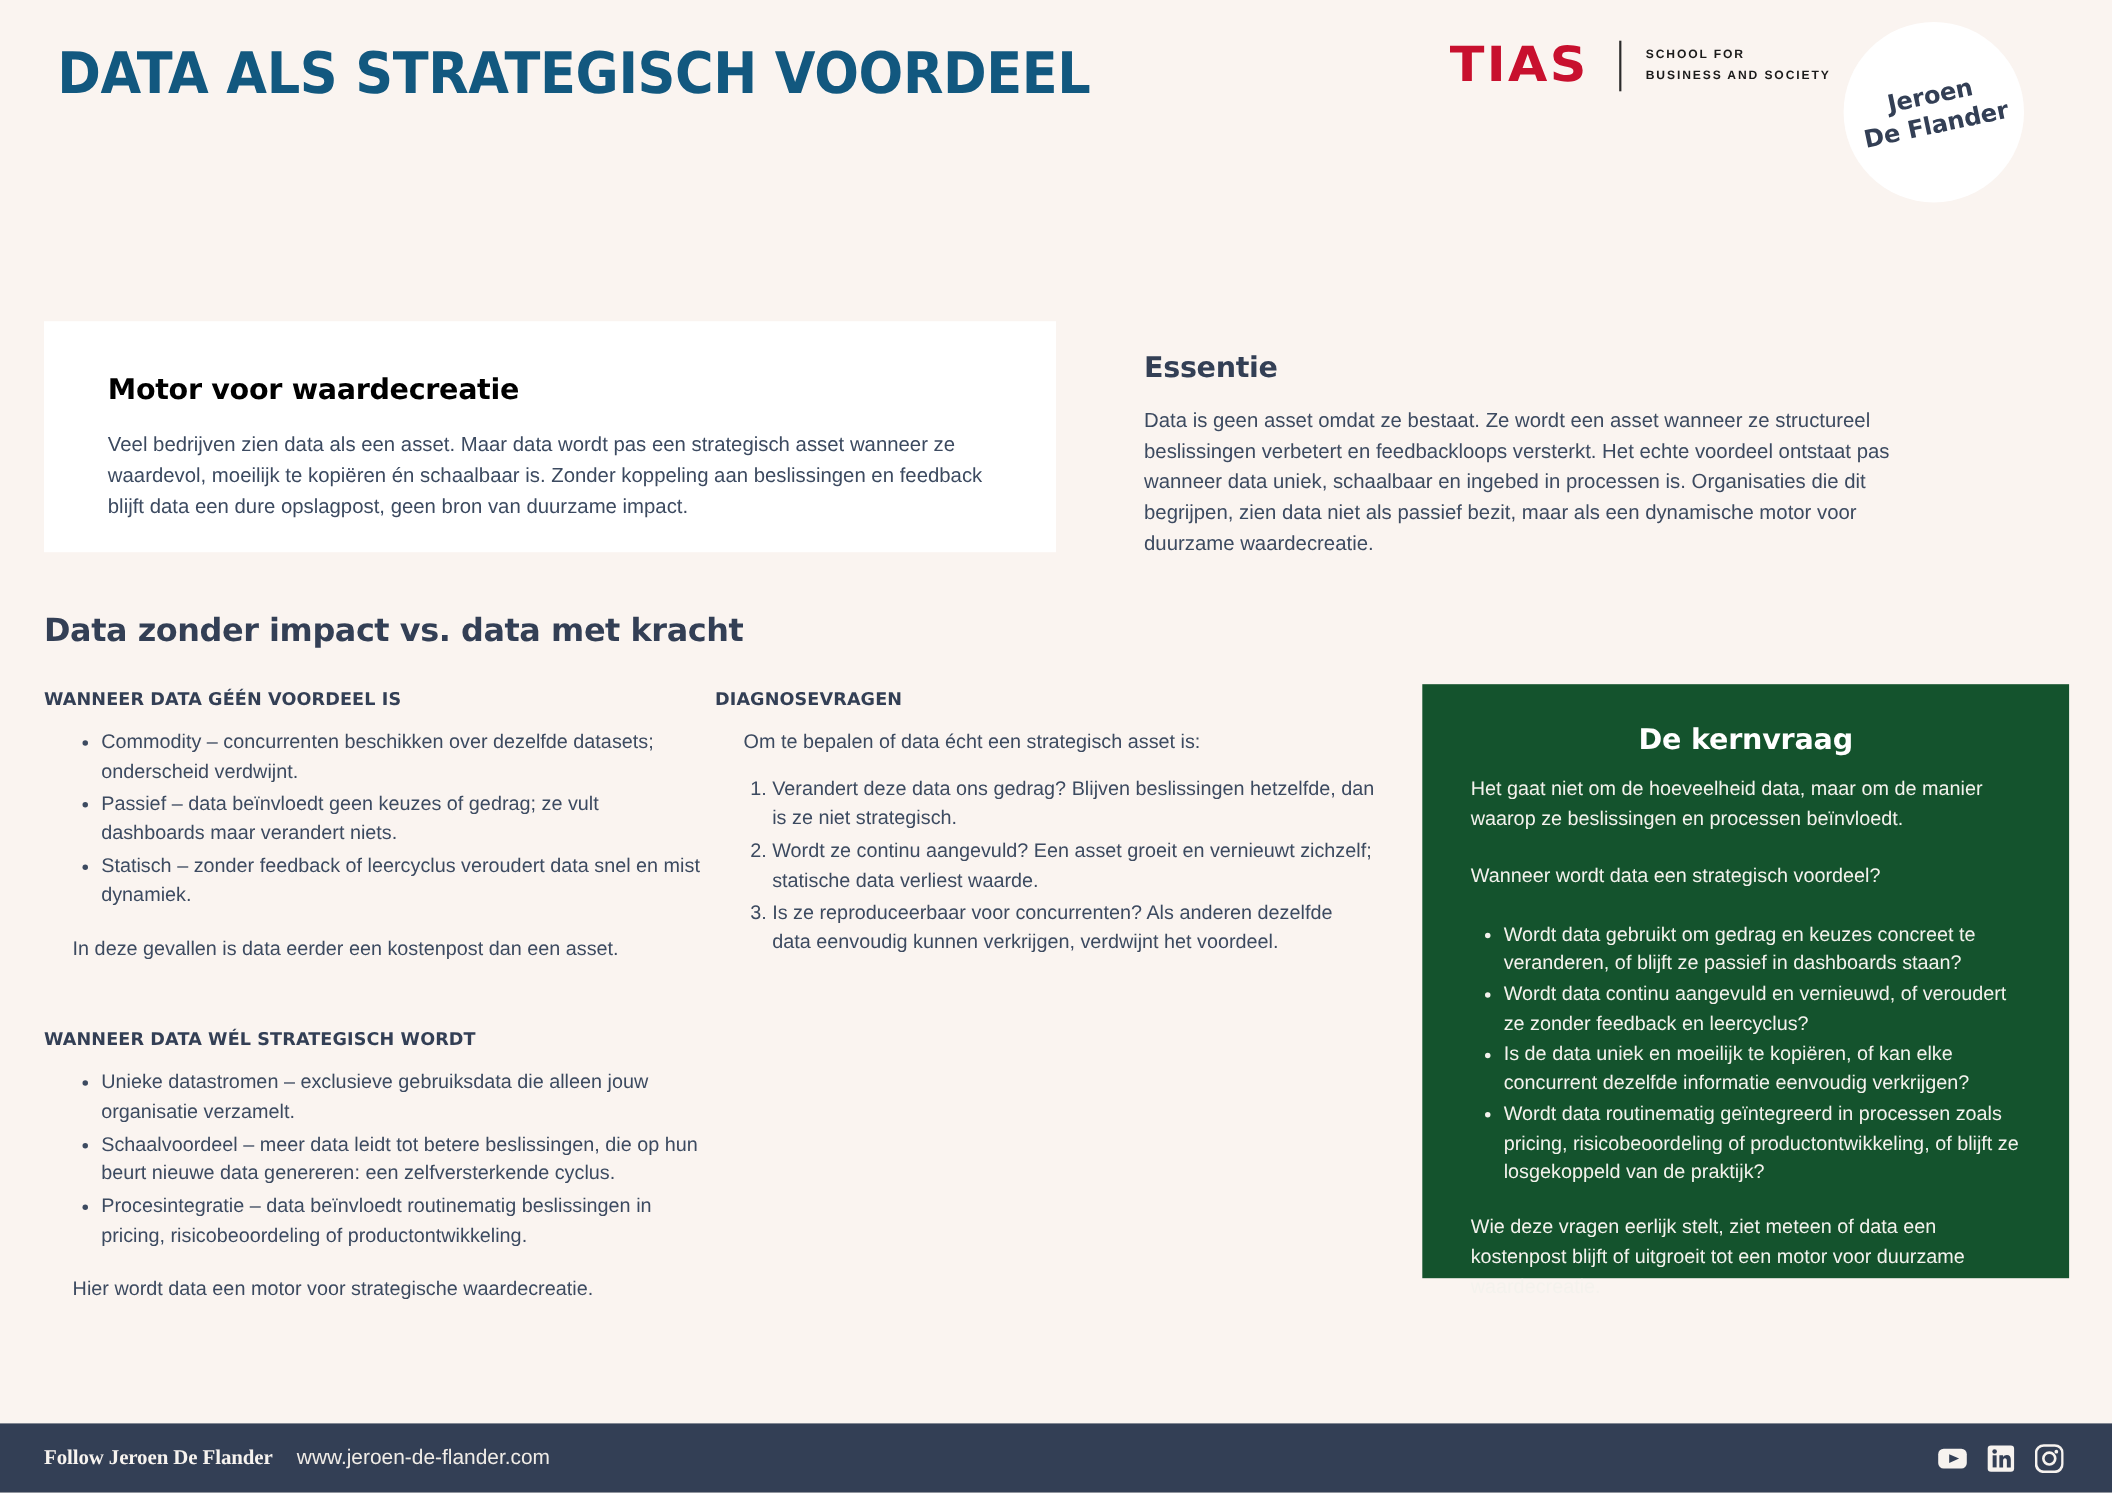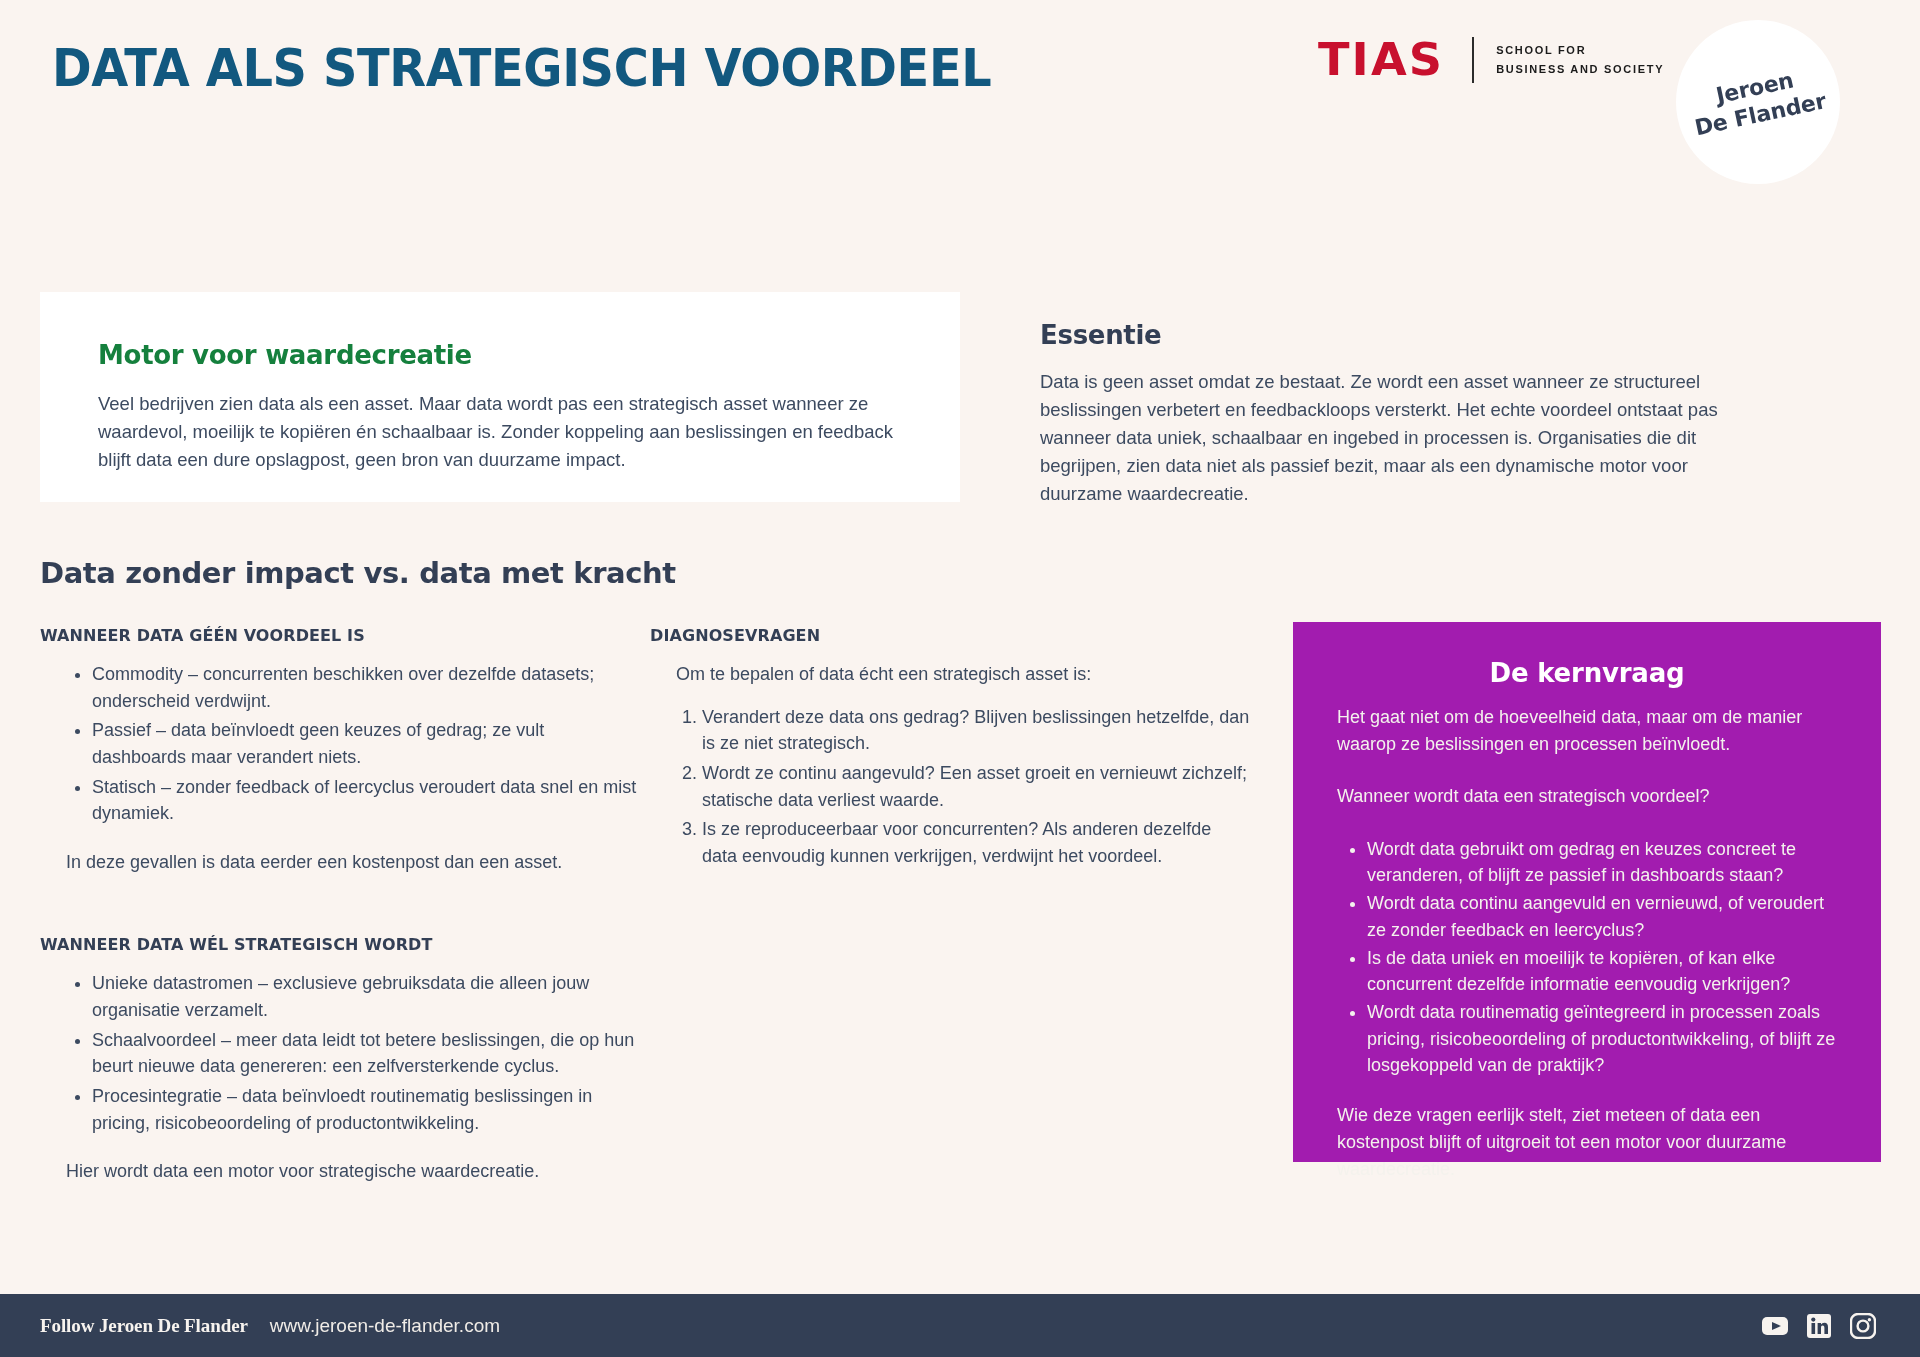"Motor voor waardecreatie" .card-motor h2 { color: #15803d -> #000000 }
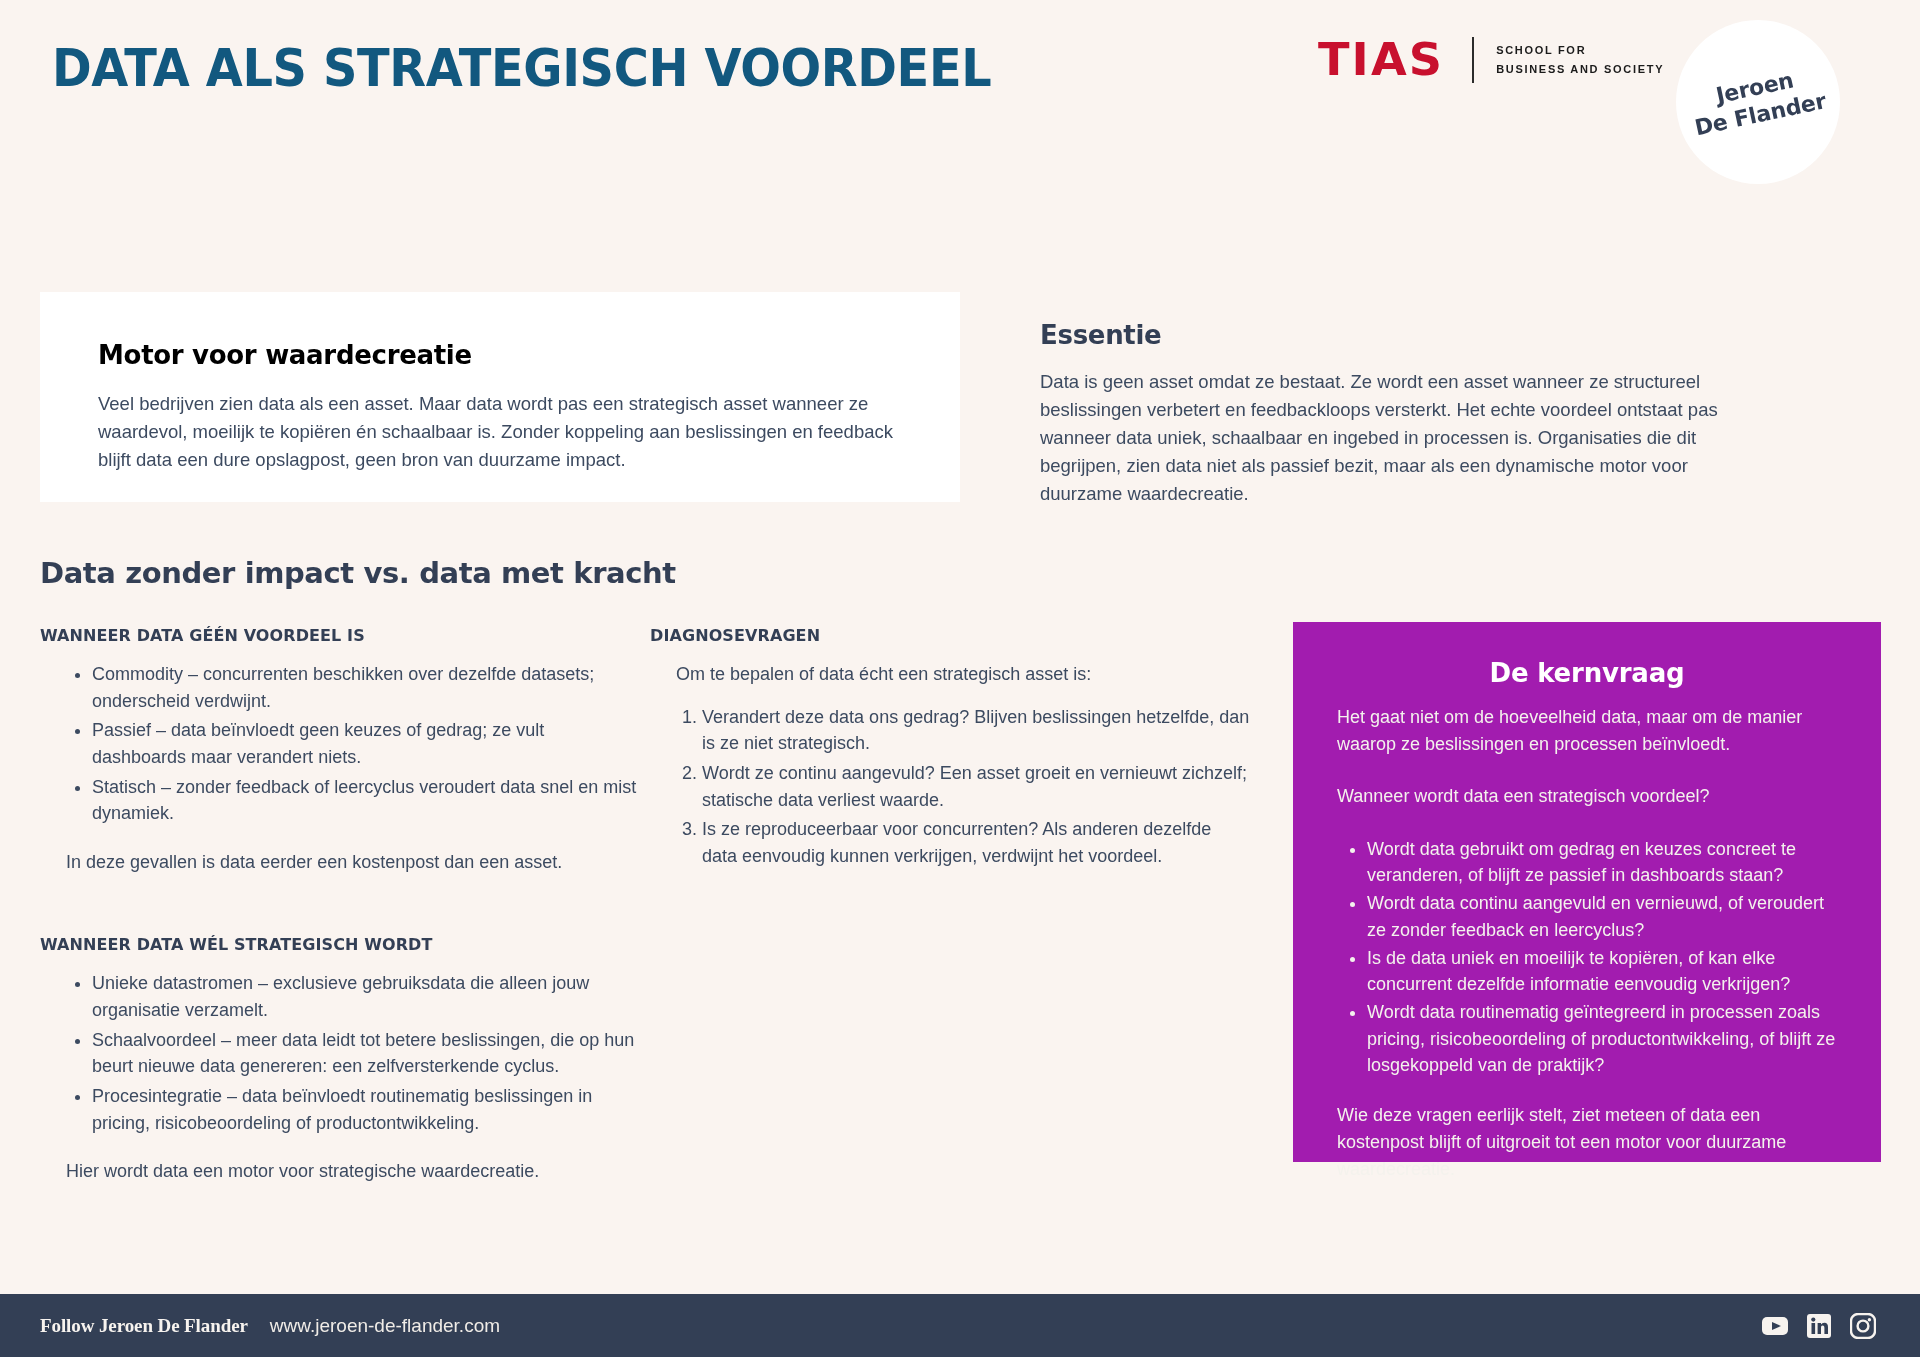"De kernvraag" .panel-green { background: #a21caf -> #14532d }
